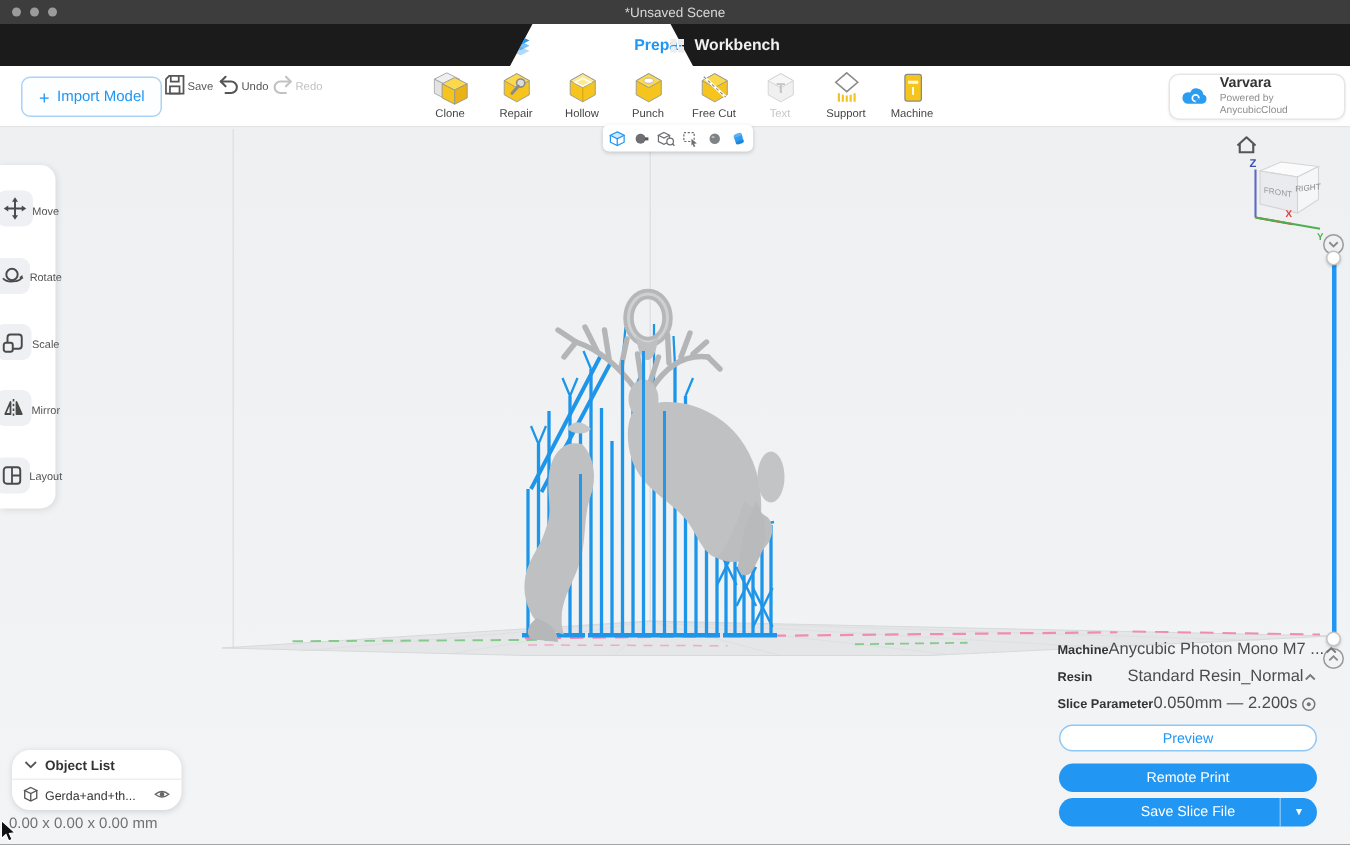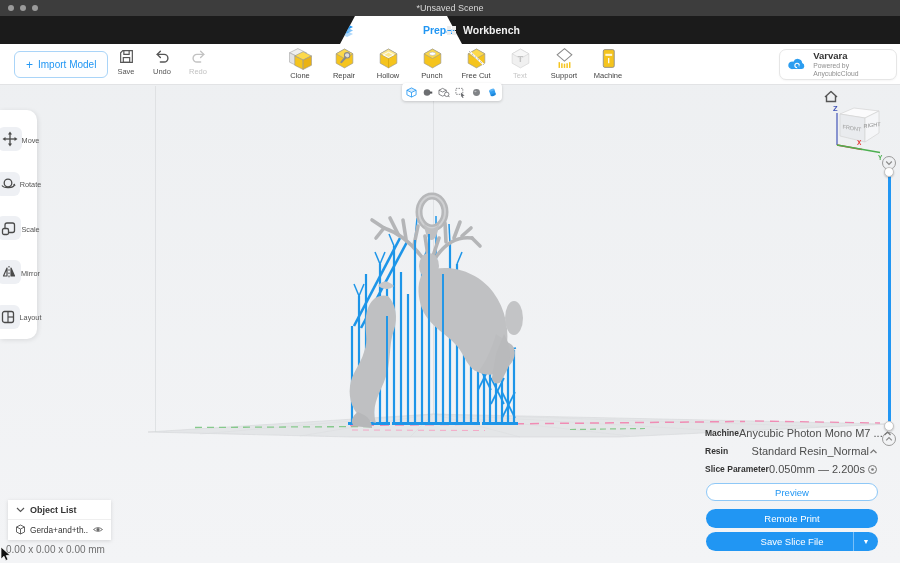"Save" .act { flex-direction: column -> row }
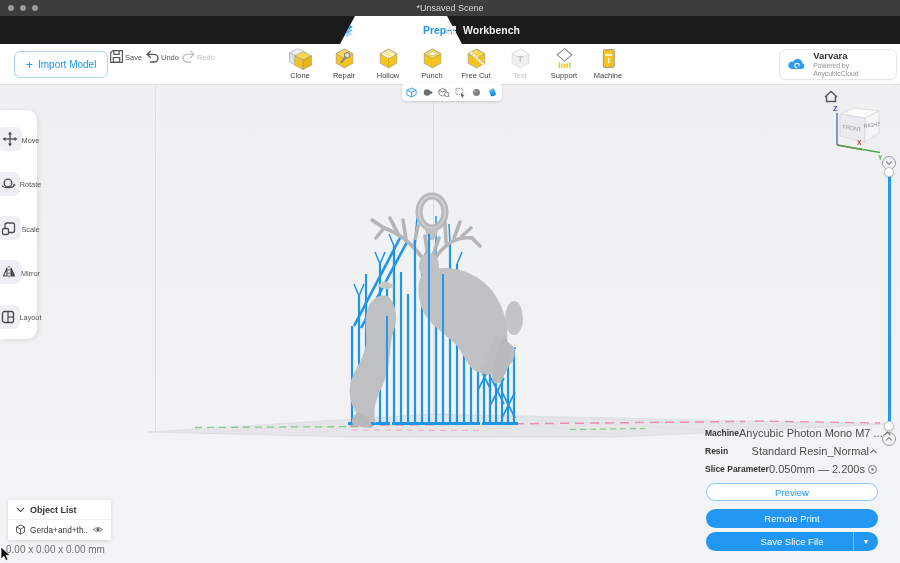"Object List" .objlist { border-radius: 0 -> 12px; width: 103px -> 113px }
